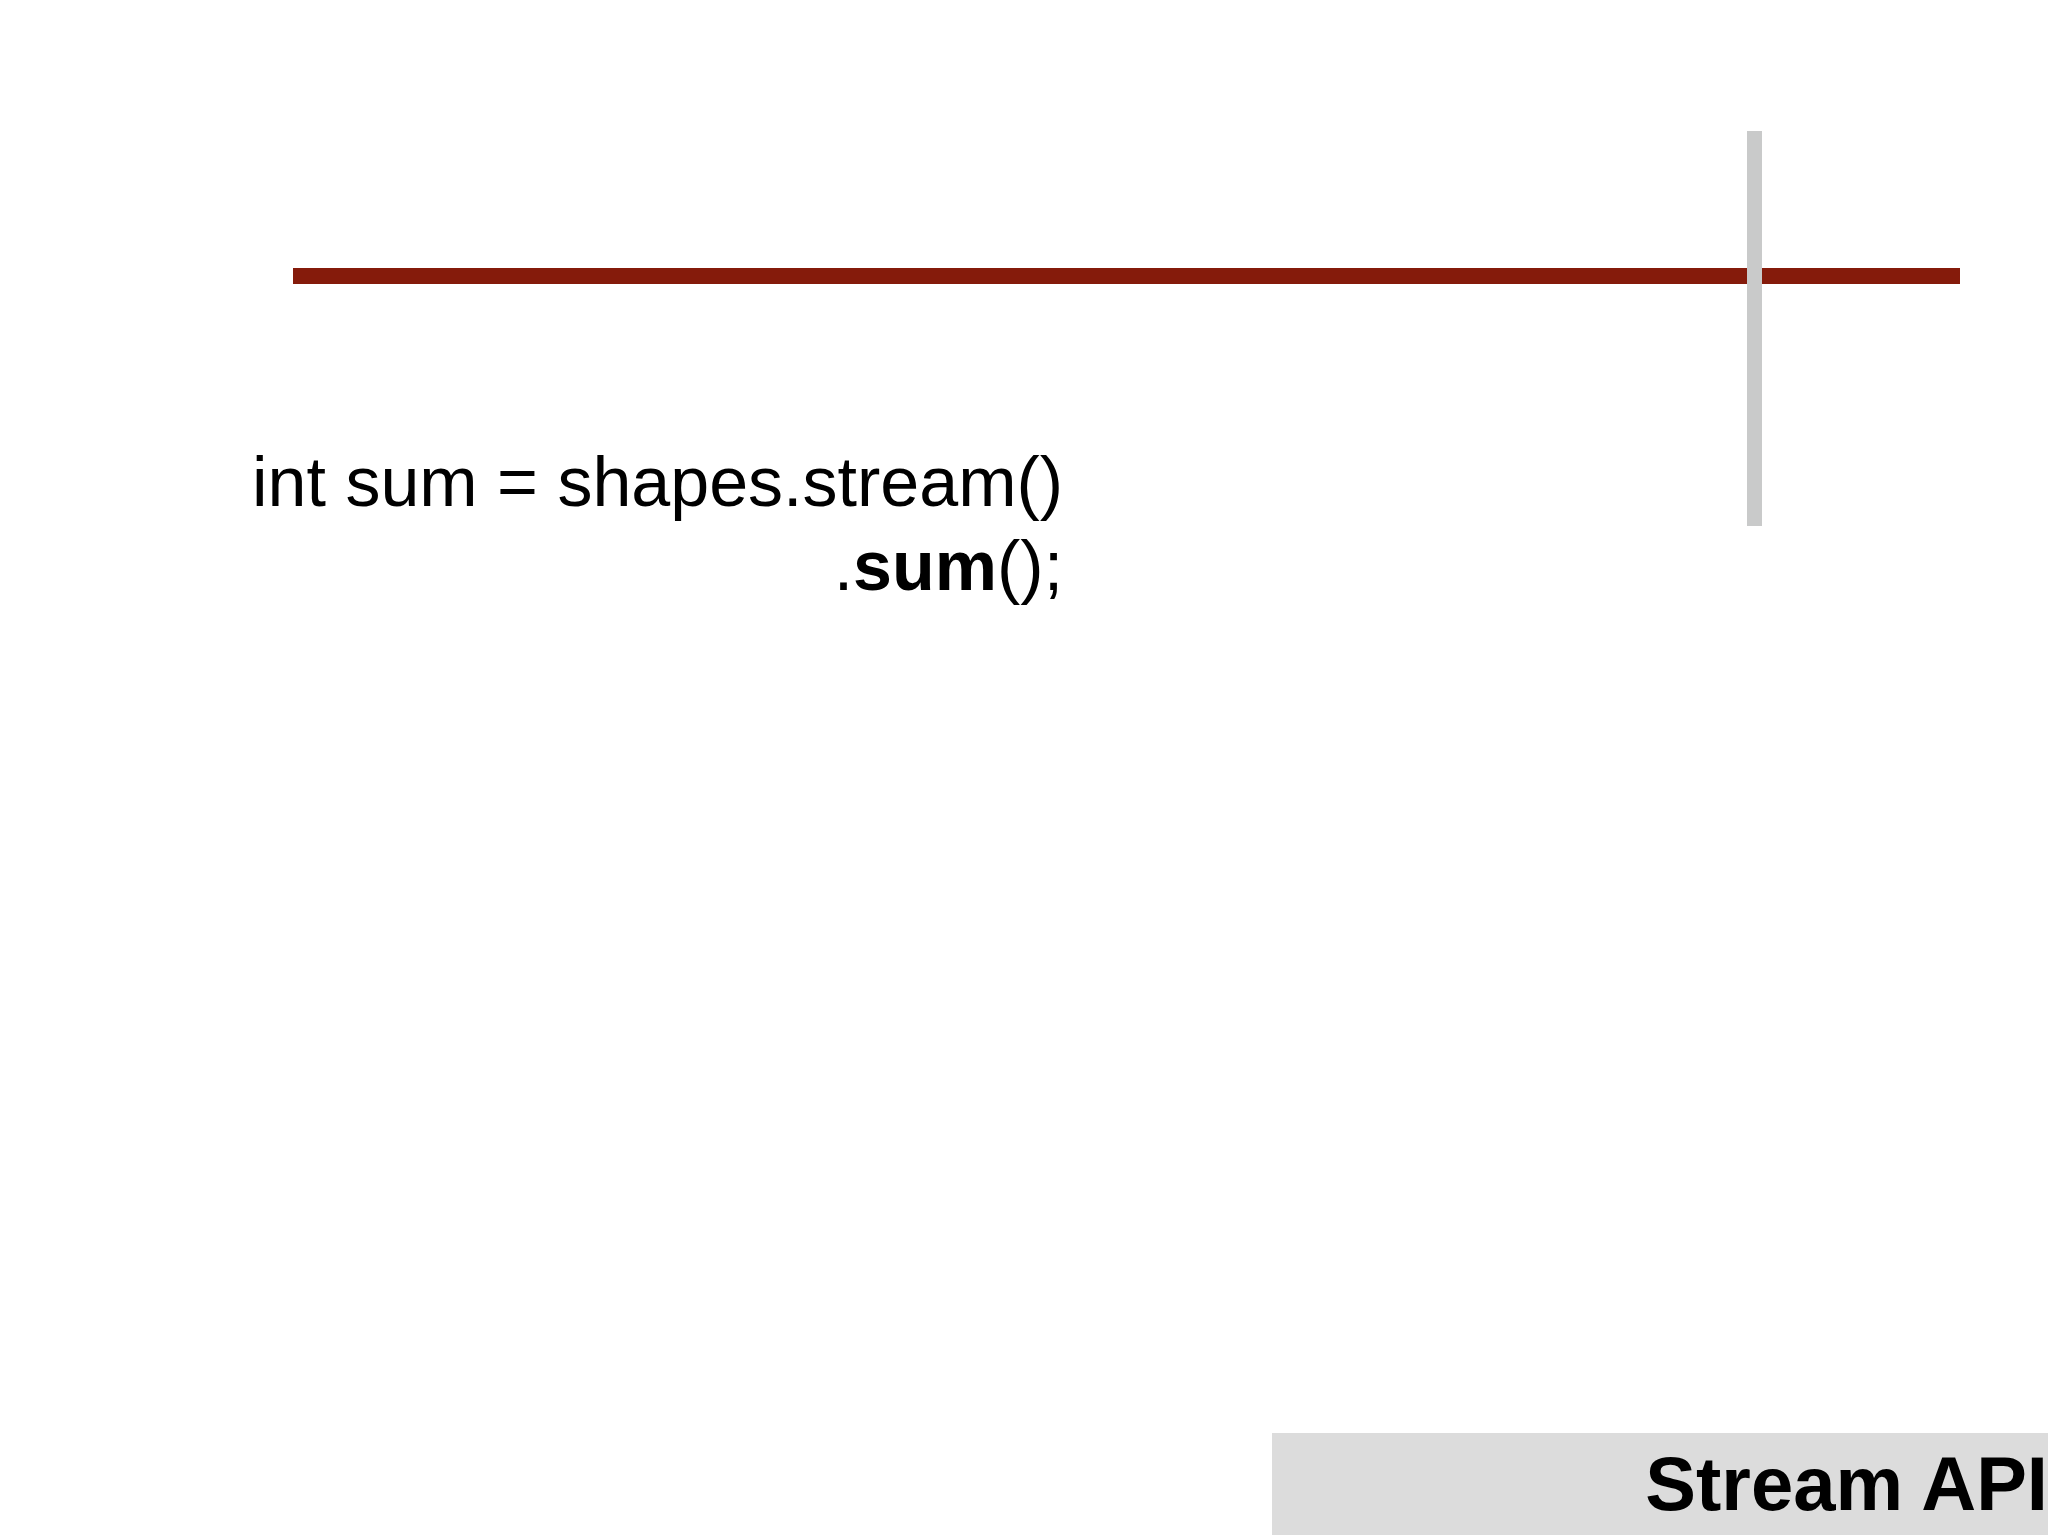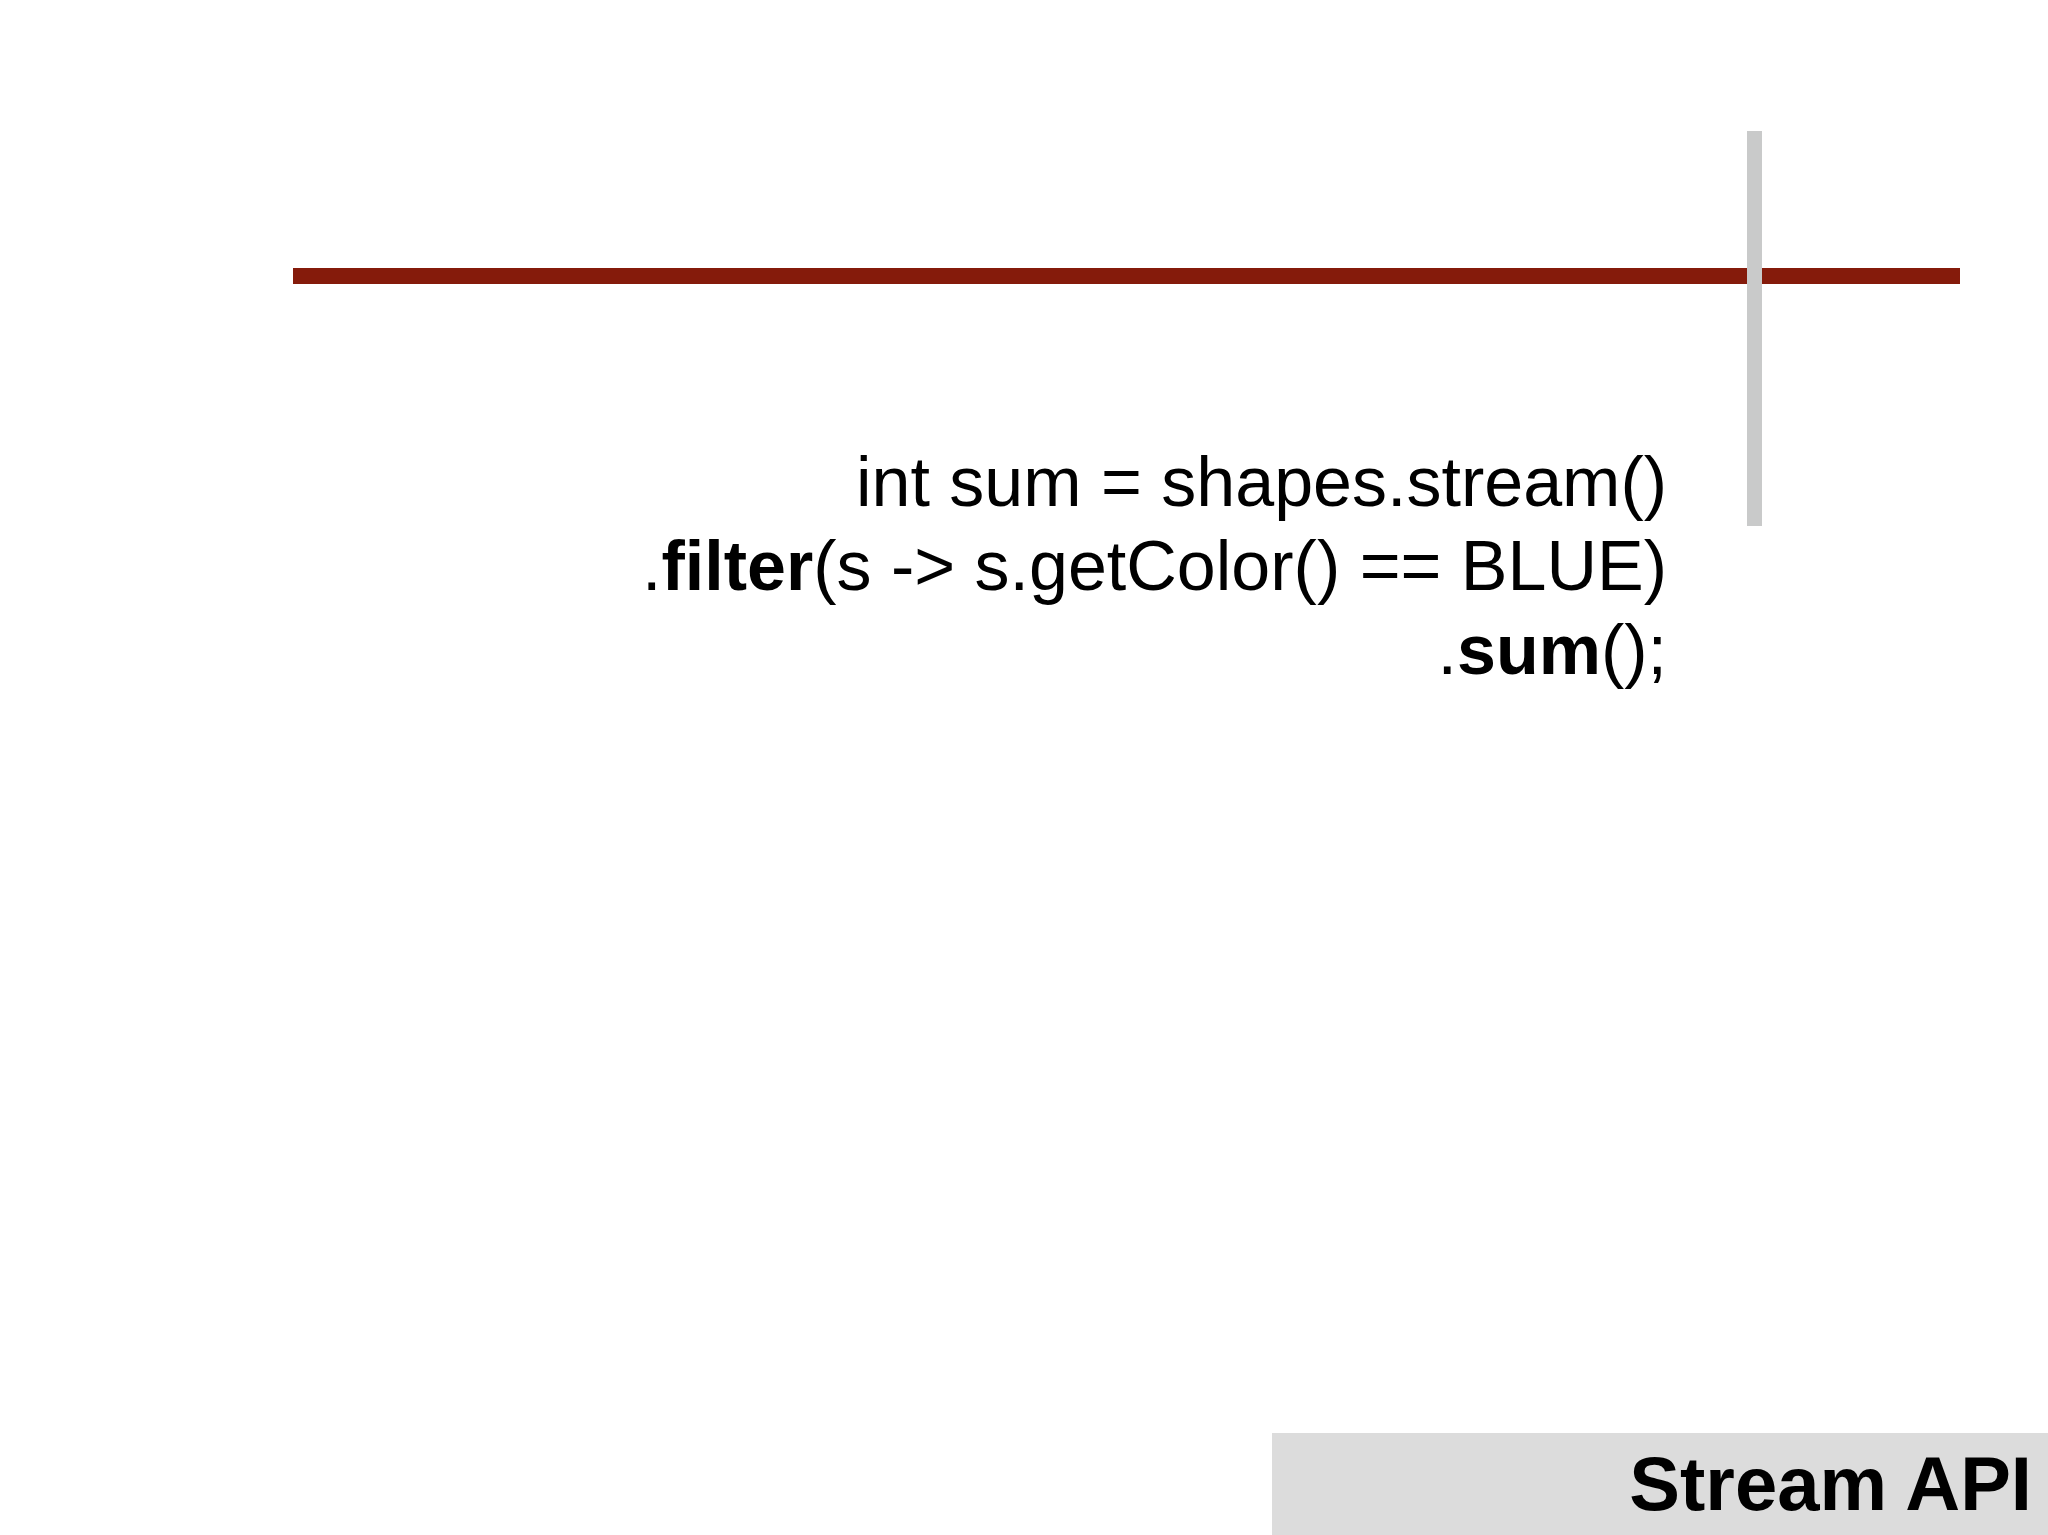".filter(s -> s.getColor() == BLUE)" div.code-line { html: <div><span>.</span><span>filter</span><span>(s -&gt; s.getColor() == BLUE)</span></div> -> none }
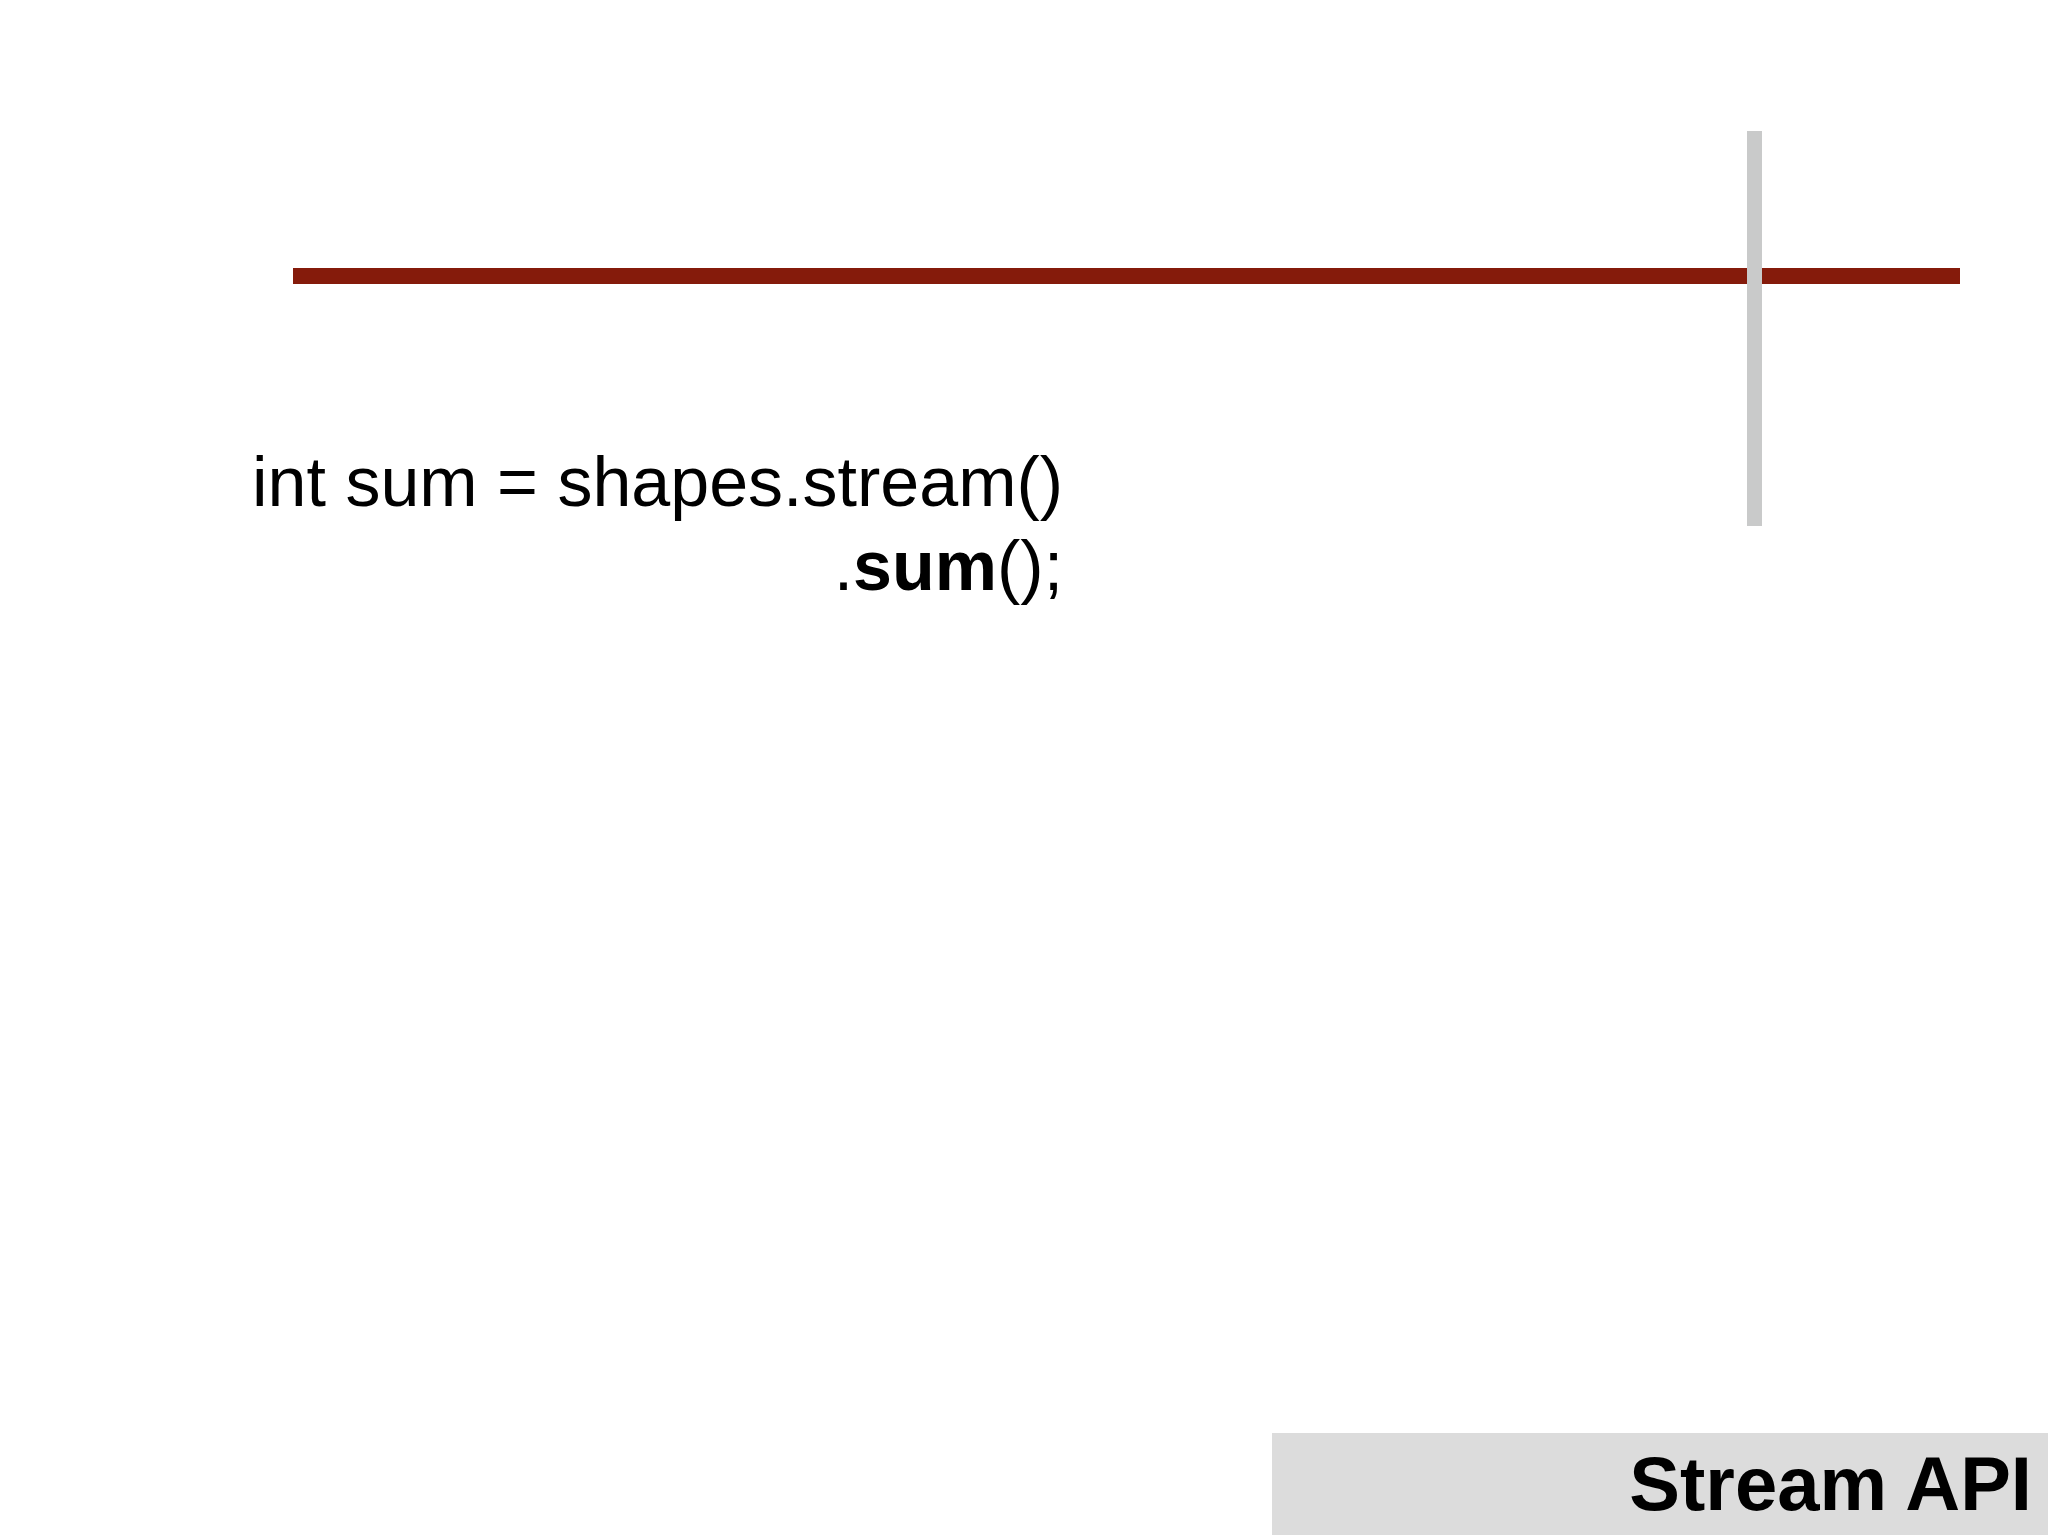"Stream API" .footer-label { padding-right: 16px -> none }
